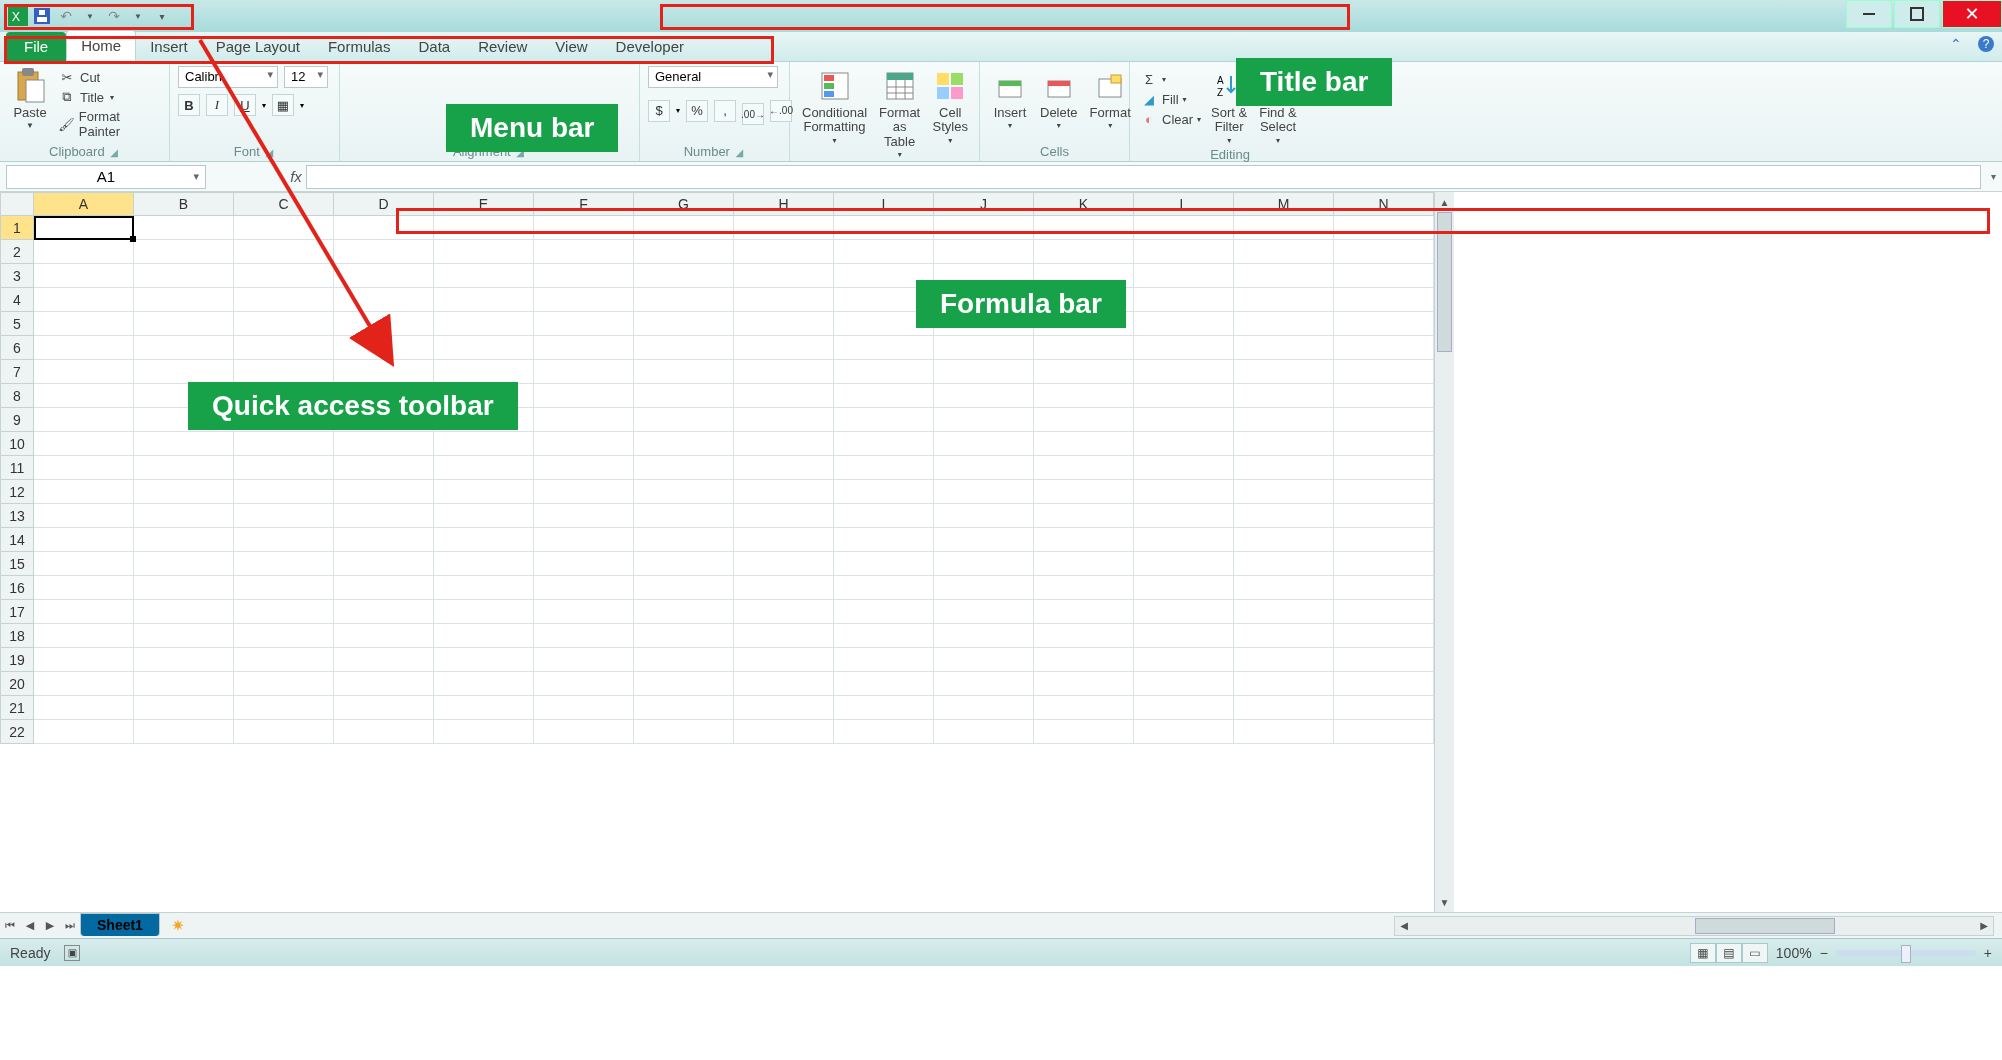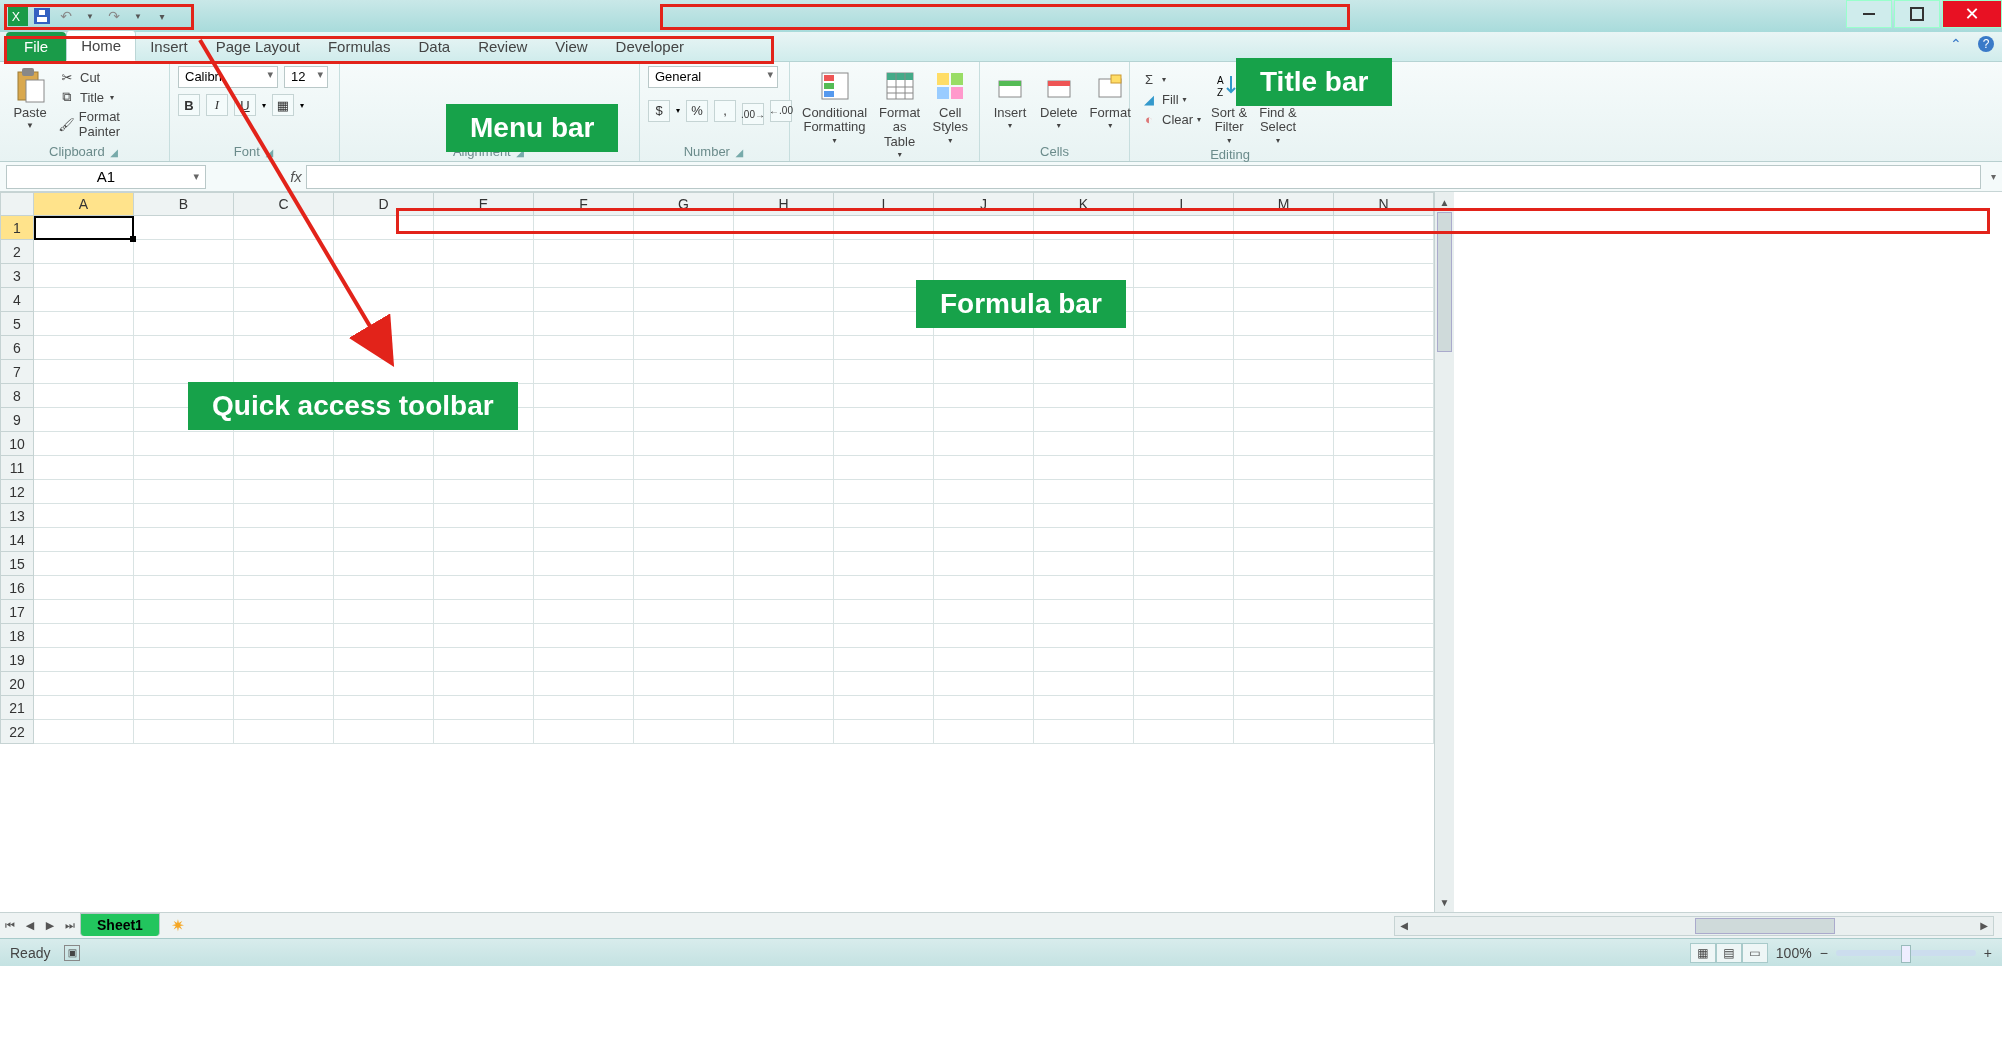"Sheet1" .sheet-tab { background: #22c55e -> #0369a1 }
